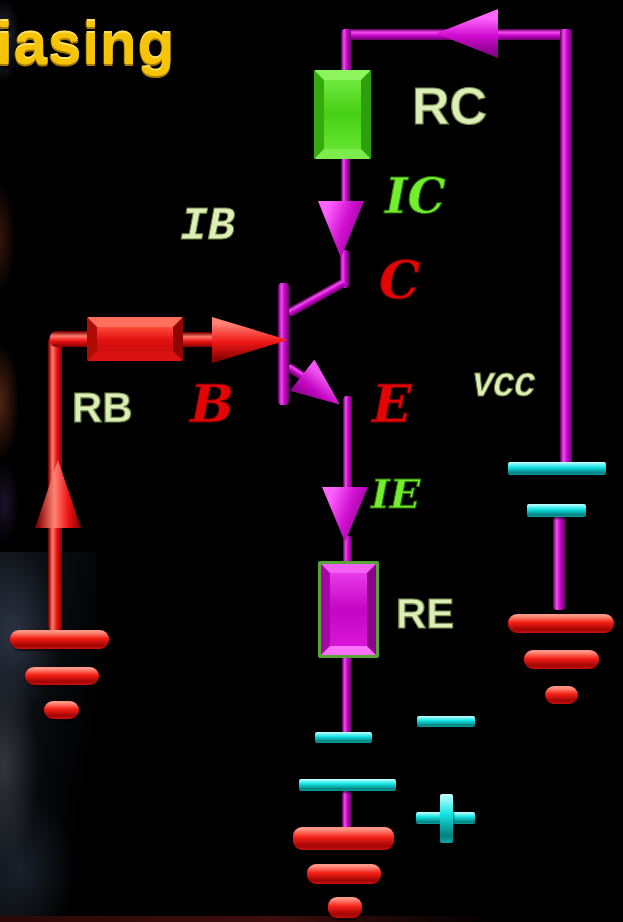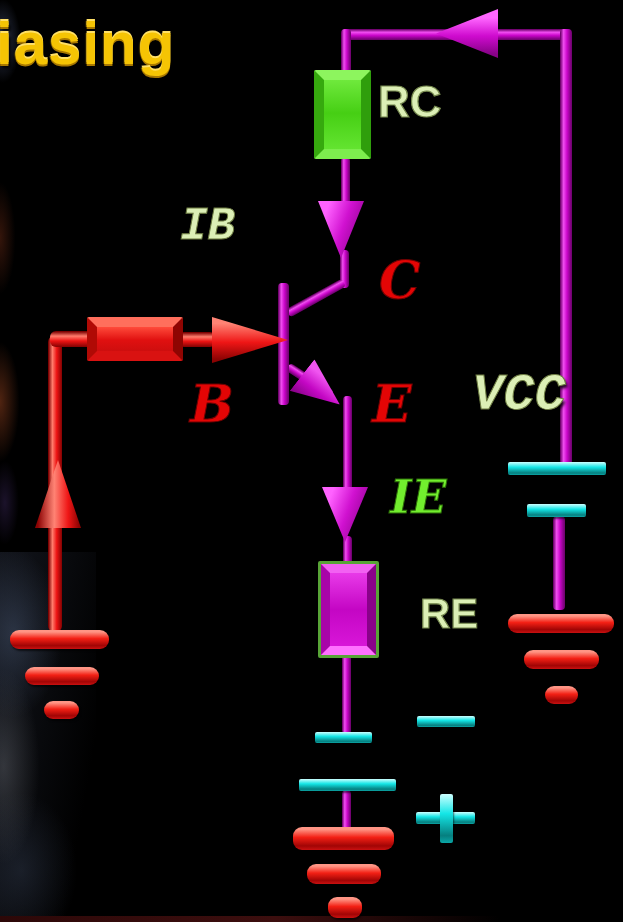"RC" div.lbl { font-size: 44px -> 52px; left: 378px -> 412px }
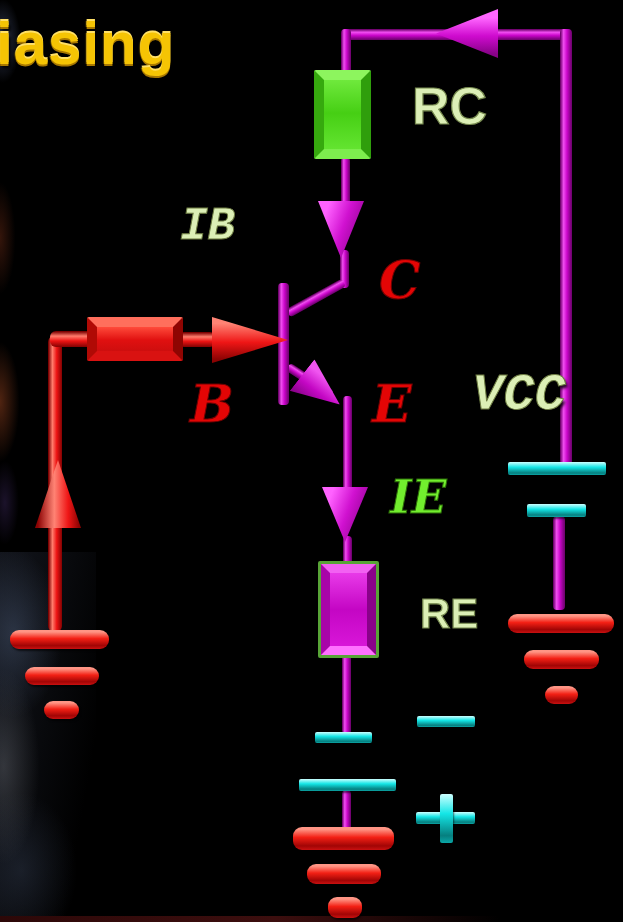"IC" div.lbl { html: none -> <div>IC</div> }
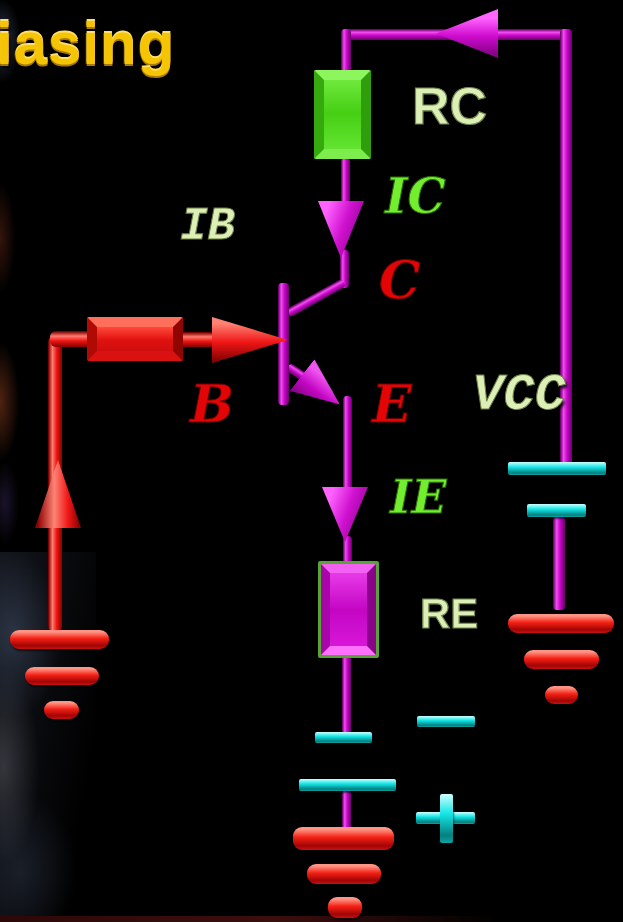"RB" div.lbl { html: none -> <div>RB</div> }
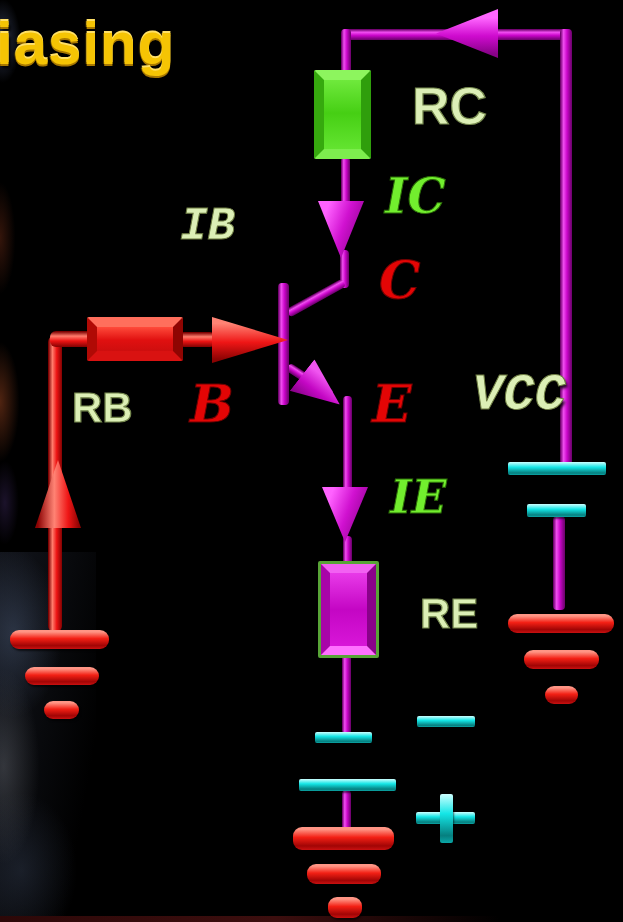"VCC" div.lbl { font-size: 52px -> 35px }
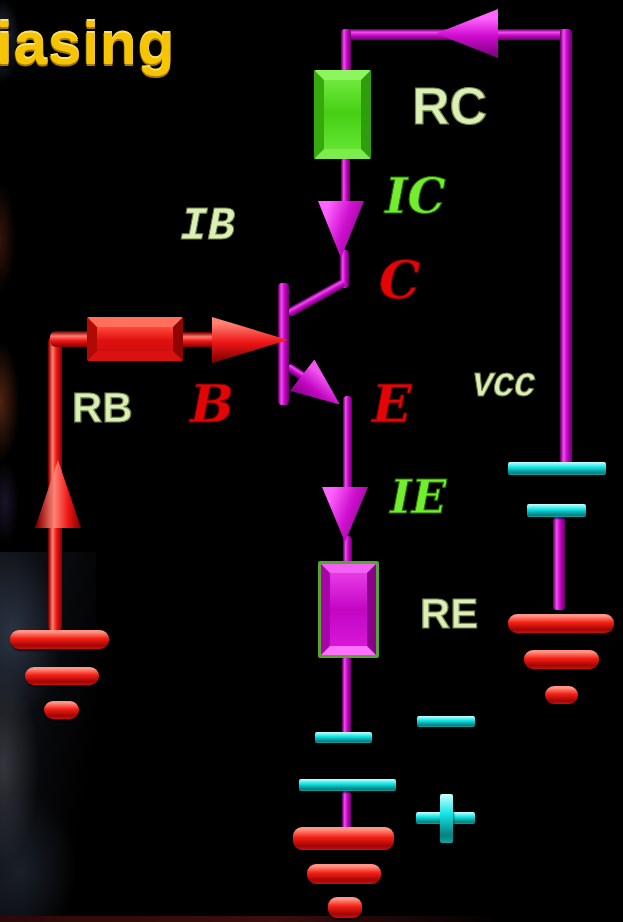"IE" div.lbl { font-size: 46px -> 40px; left: 390px -> 371px }
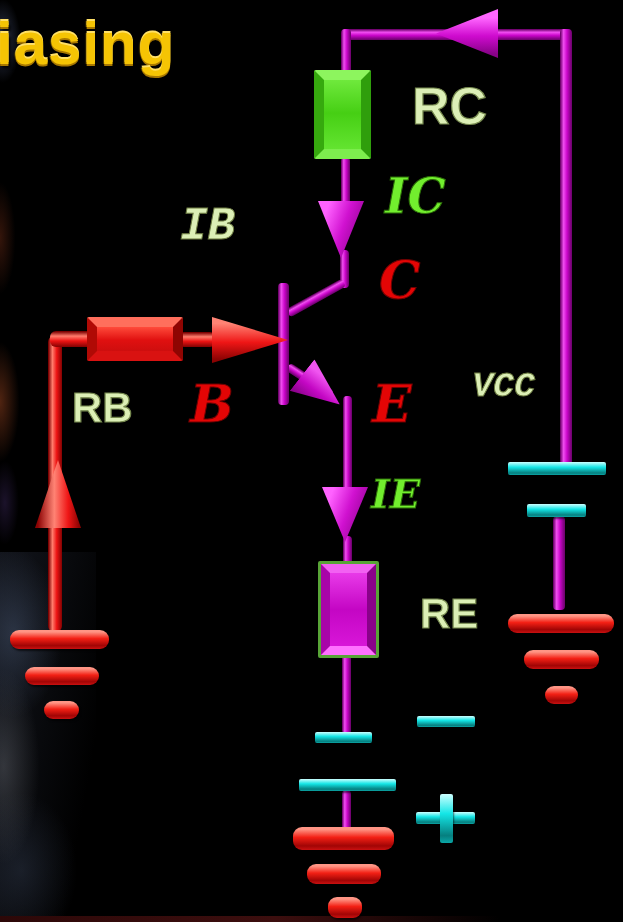"RE" div.lbl { left: 420px -> 396px }
